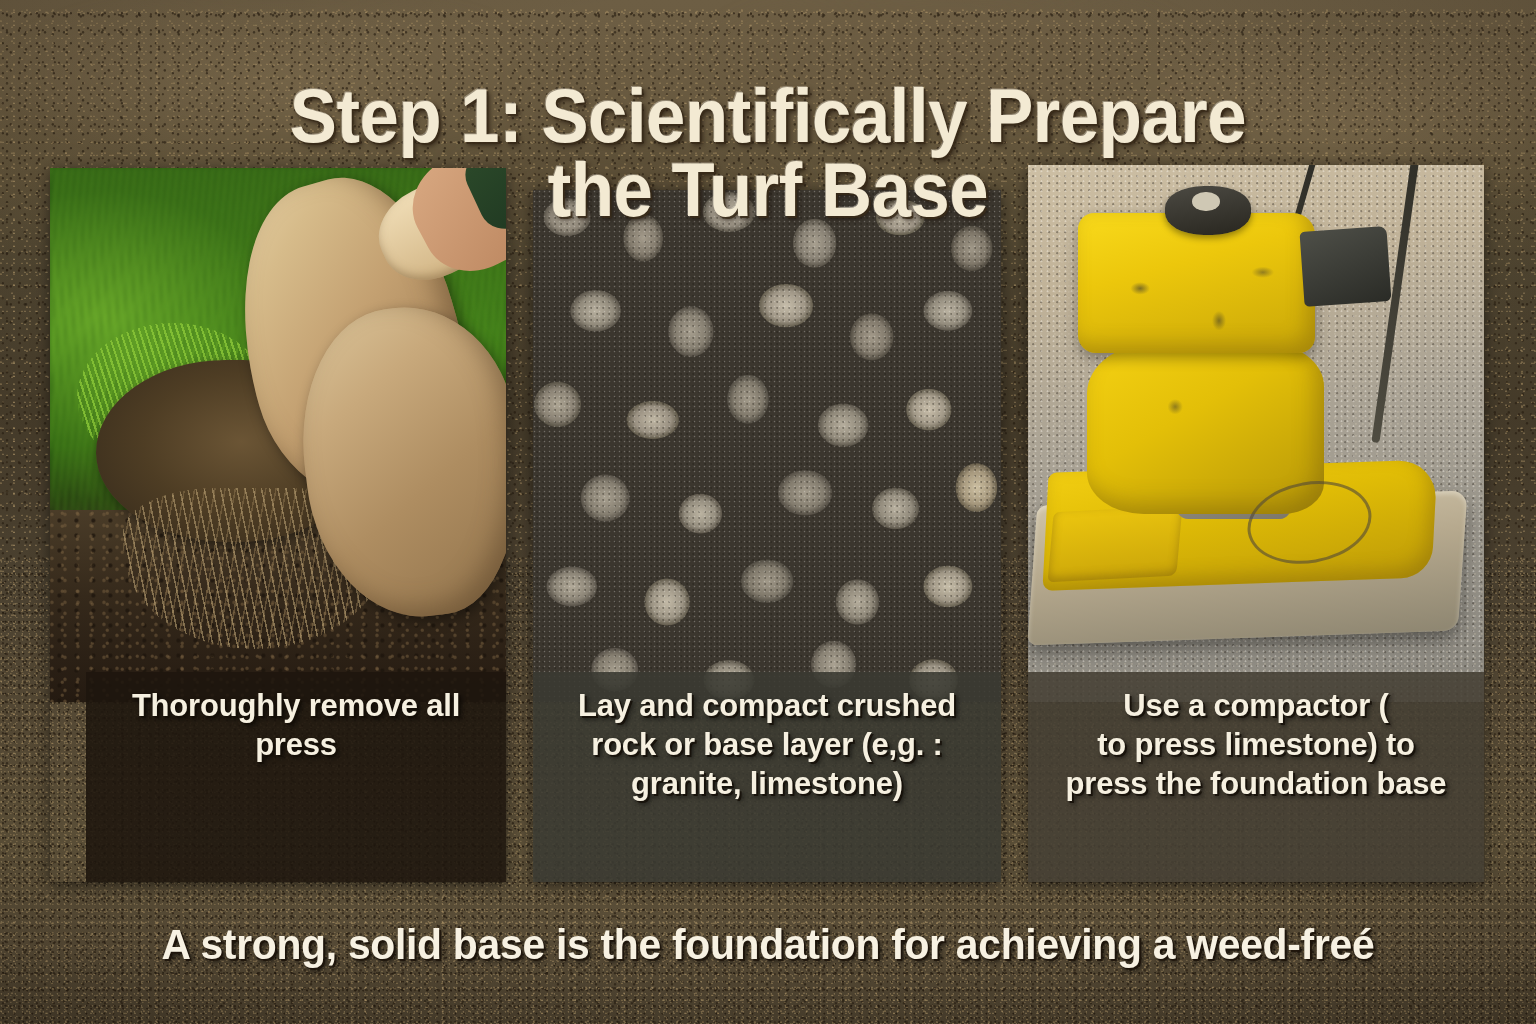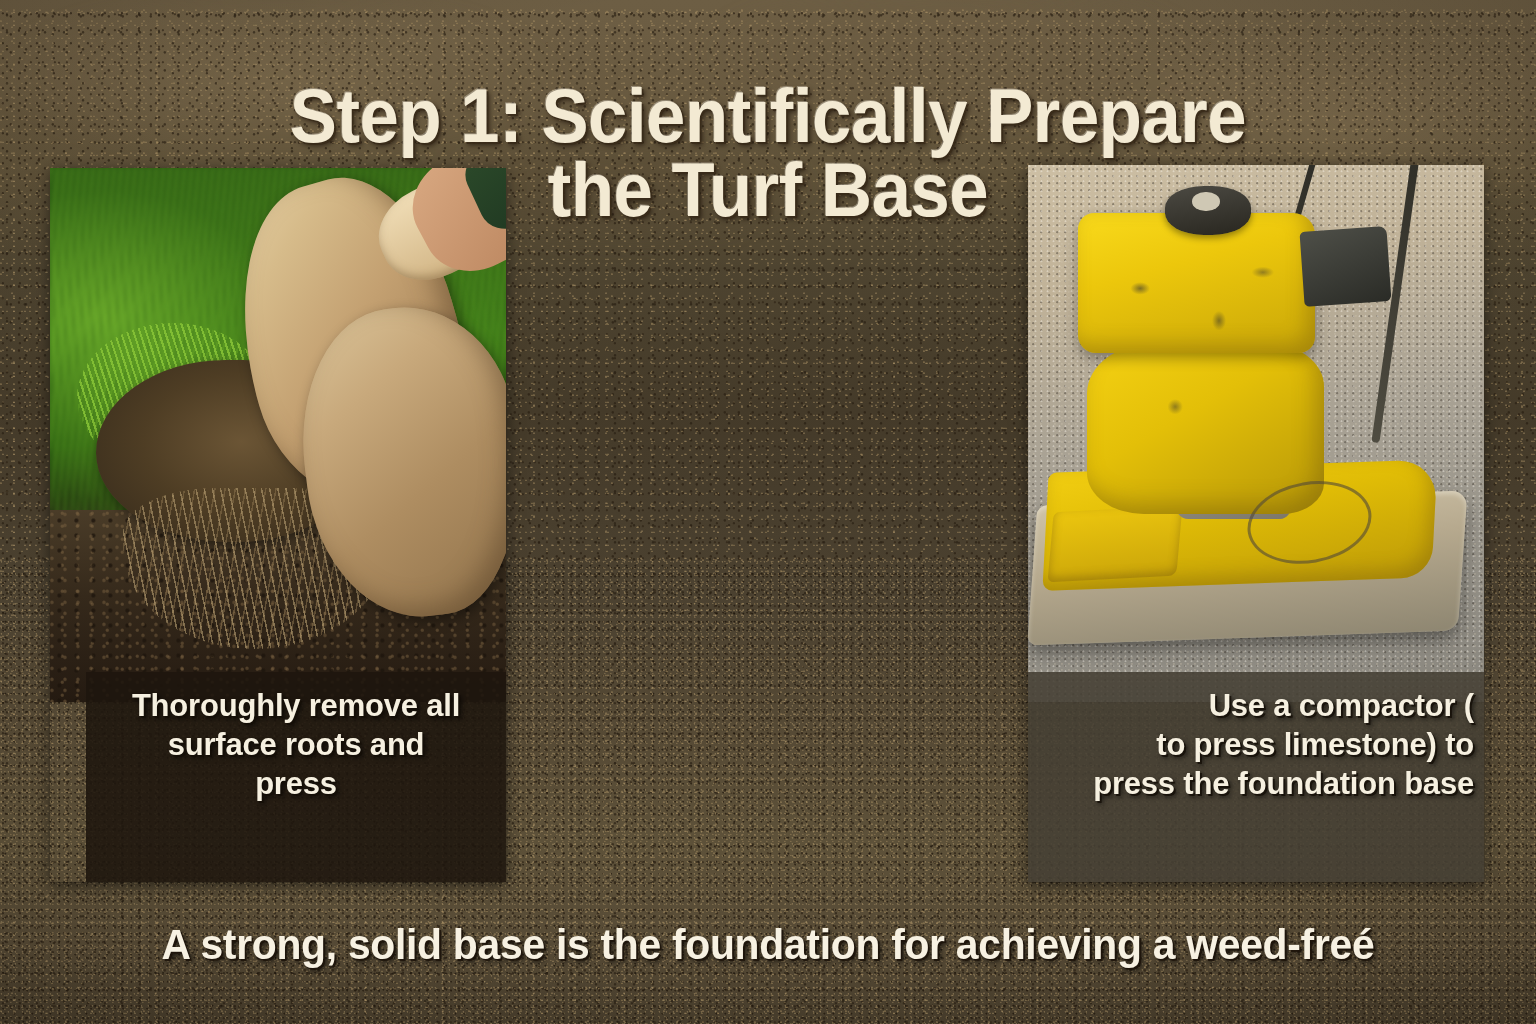"Lay and compact crushed" div.panel { html: none -> <div> <div> <div></div> <div></div> <div></div> </div> <div> <span>Lay and compact crushed</span> <span>rock or base layer (e,g. :</span> <span>granite, limestone)</span> </div> </div> }
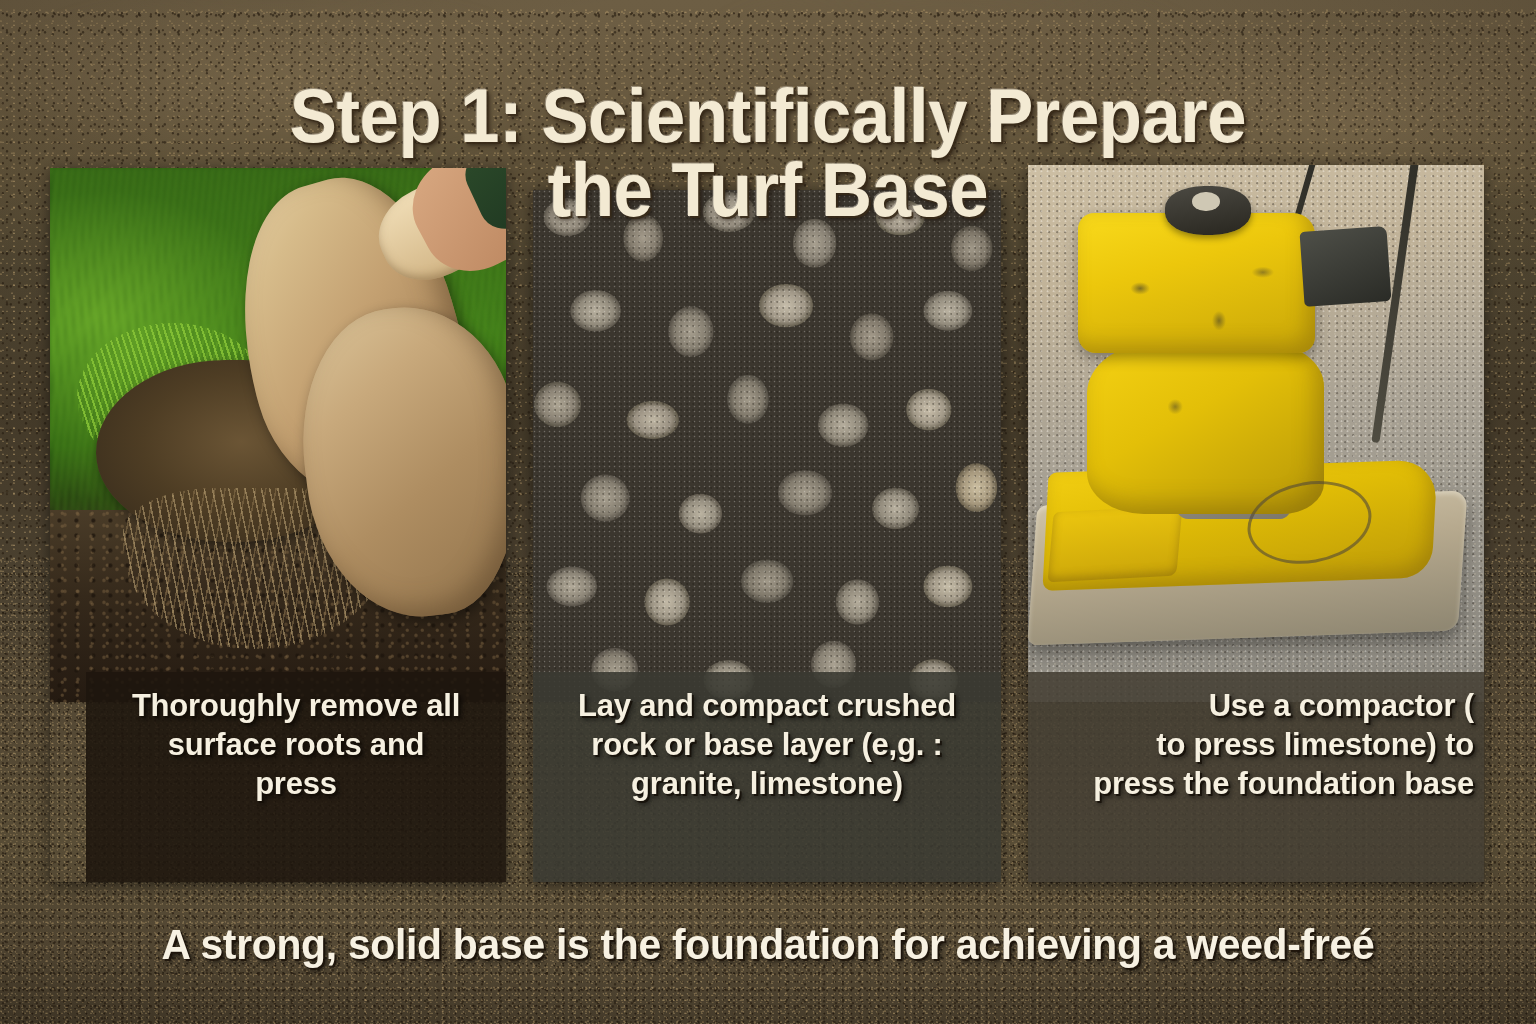"Use a compactor (" #panel-3 .caption { text-align: right -> none }
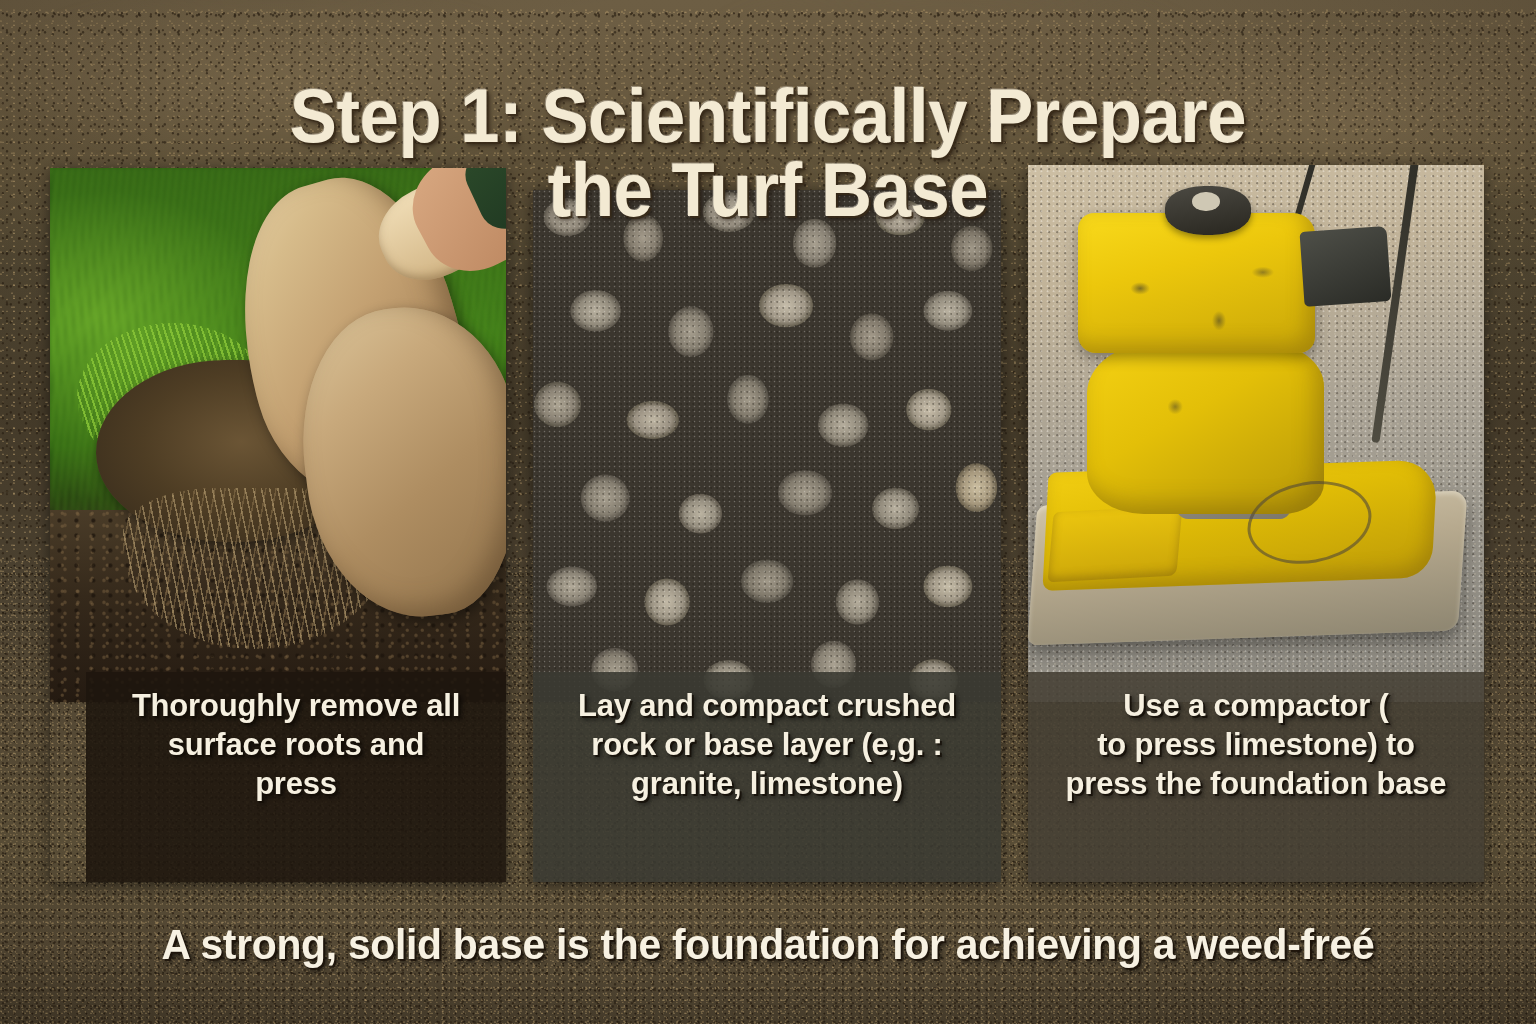"surface roots and" span.line { html: <span>surface roots and</span> -> none }
